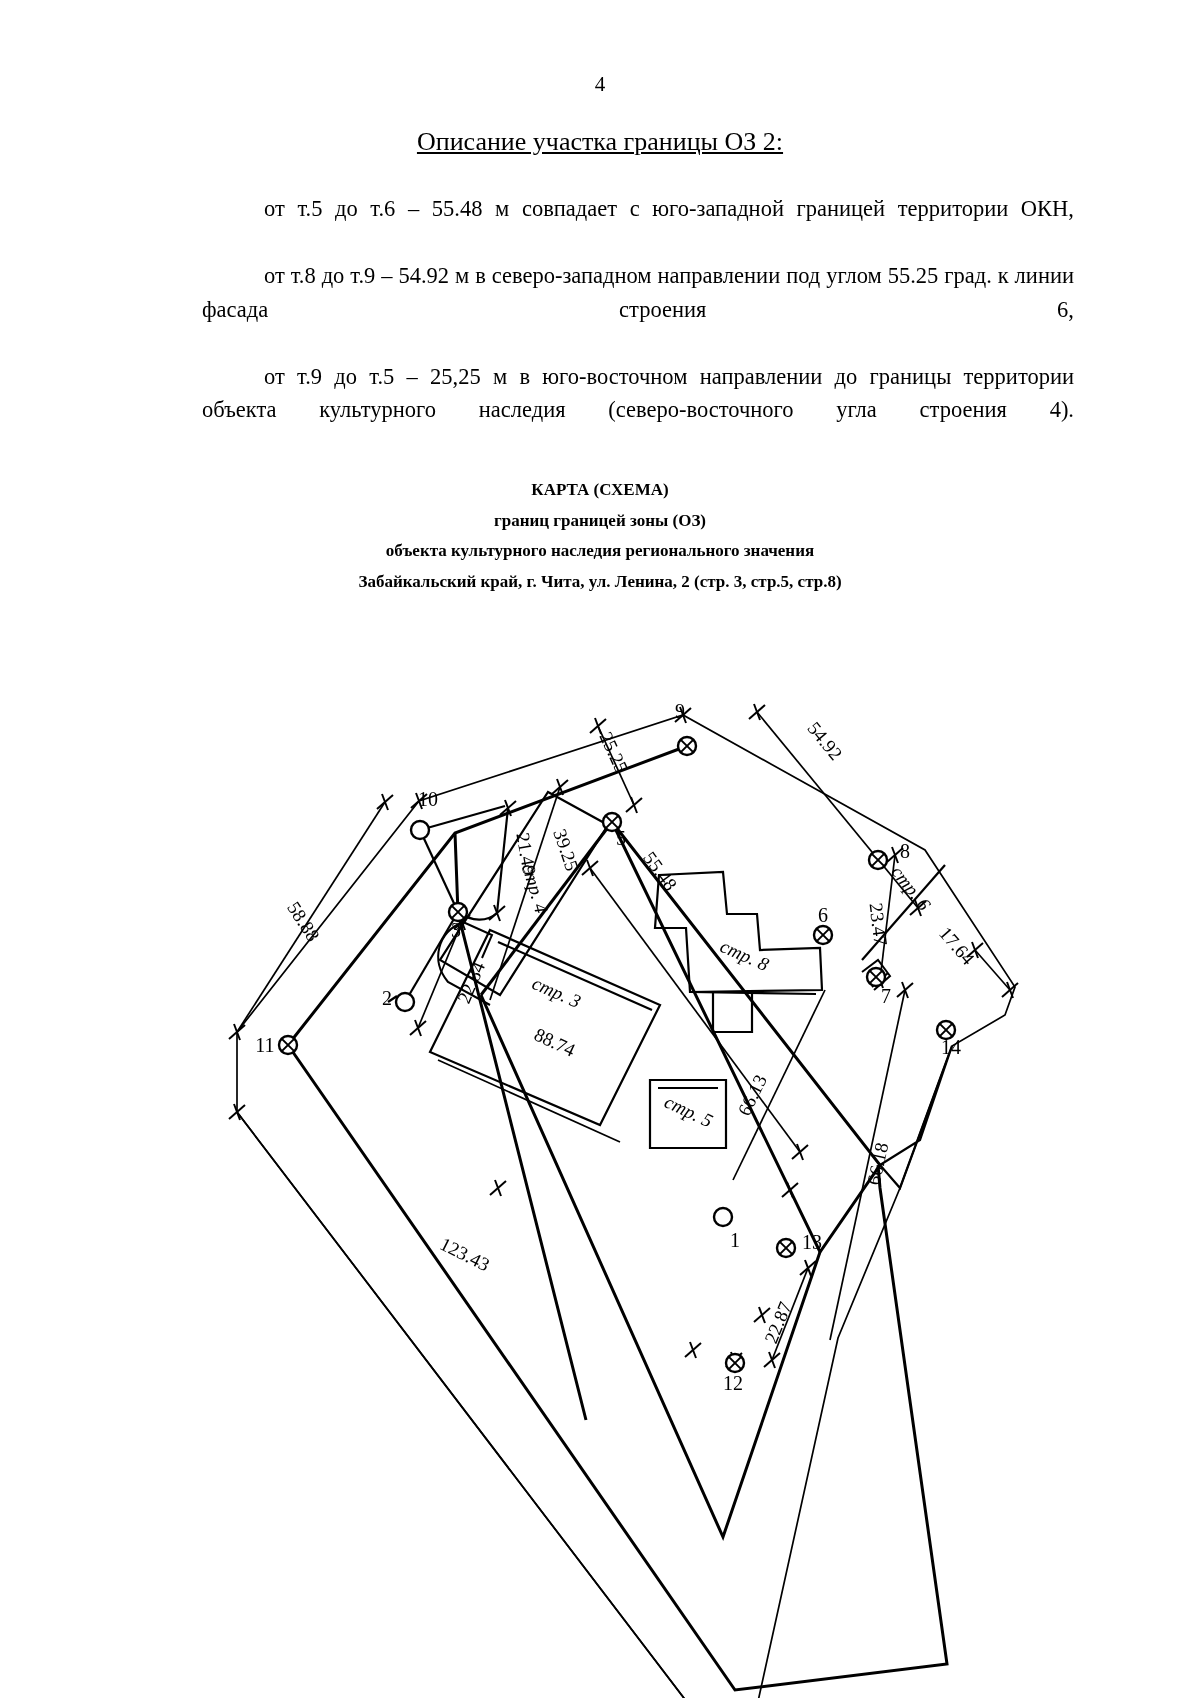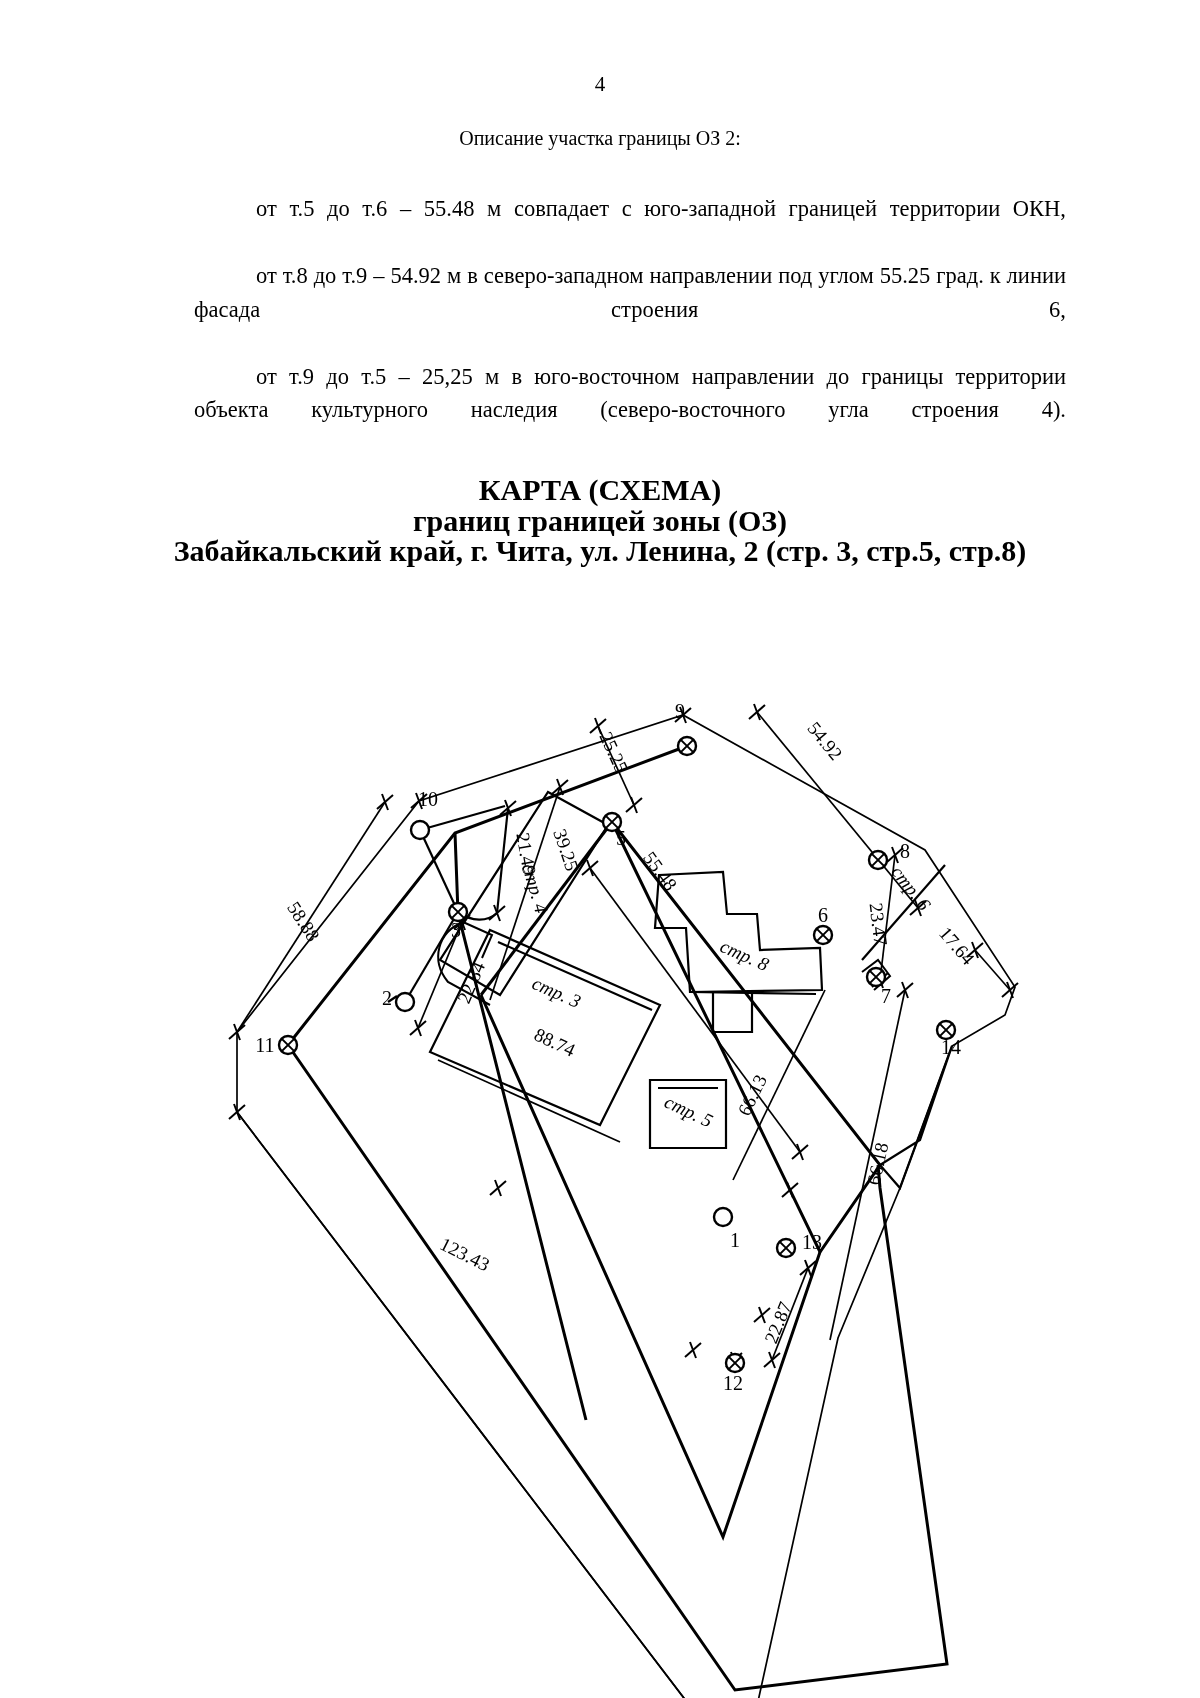"Описание участка границы ОЗ 2:" .section-heading { font-size: 20px -> 26px; text-decoration: none -> underline }
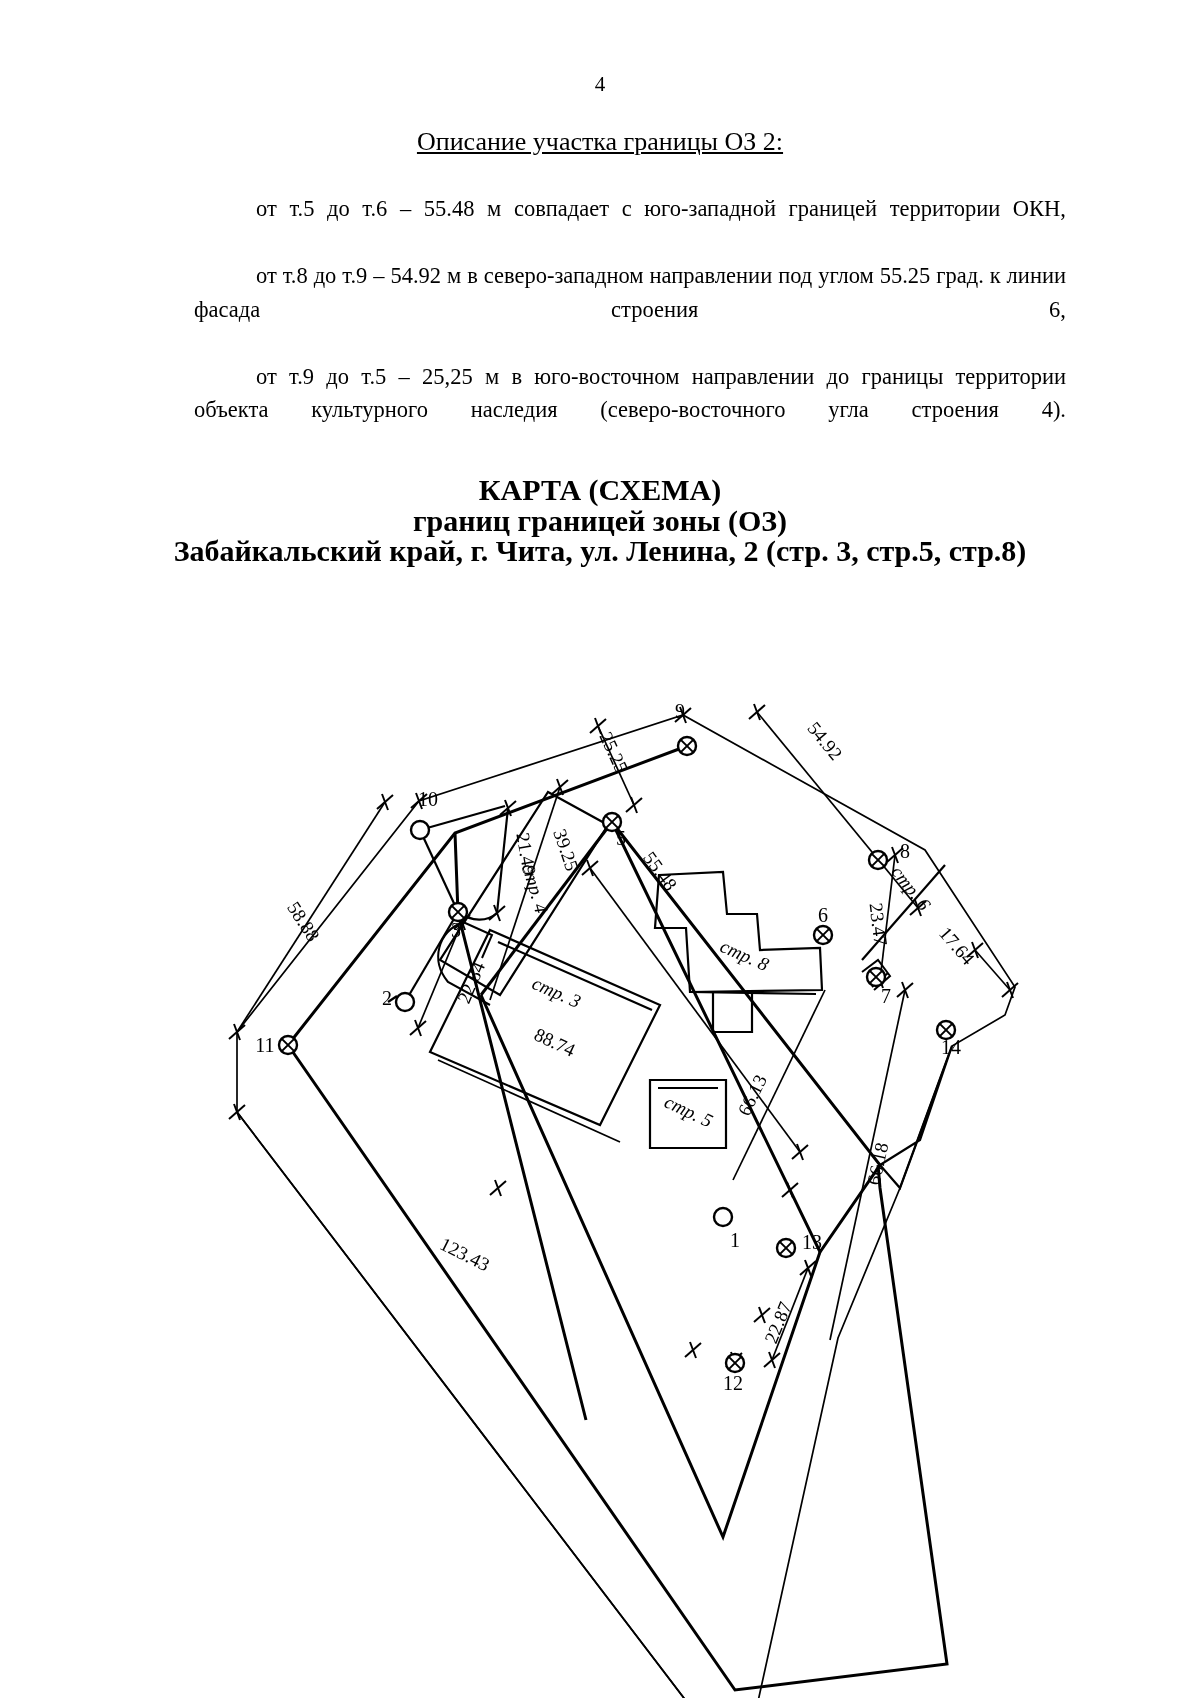"от т.5 до т.6 –" .body-text { left: 194px -> 202px }
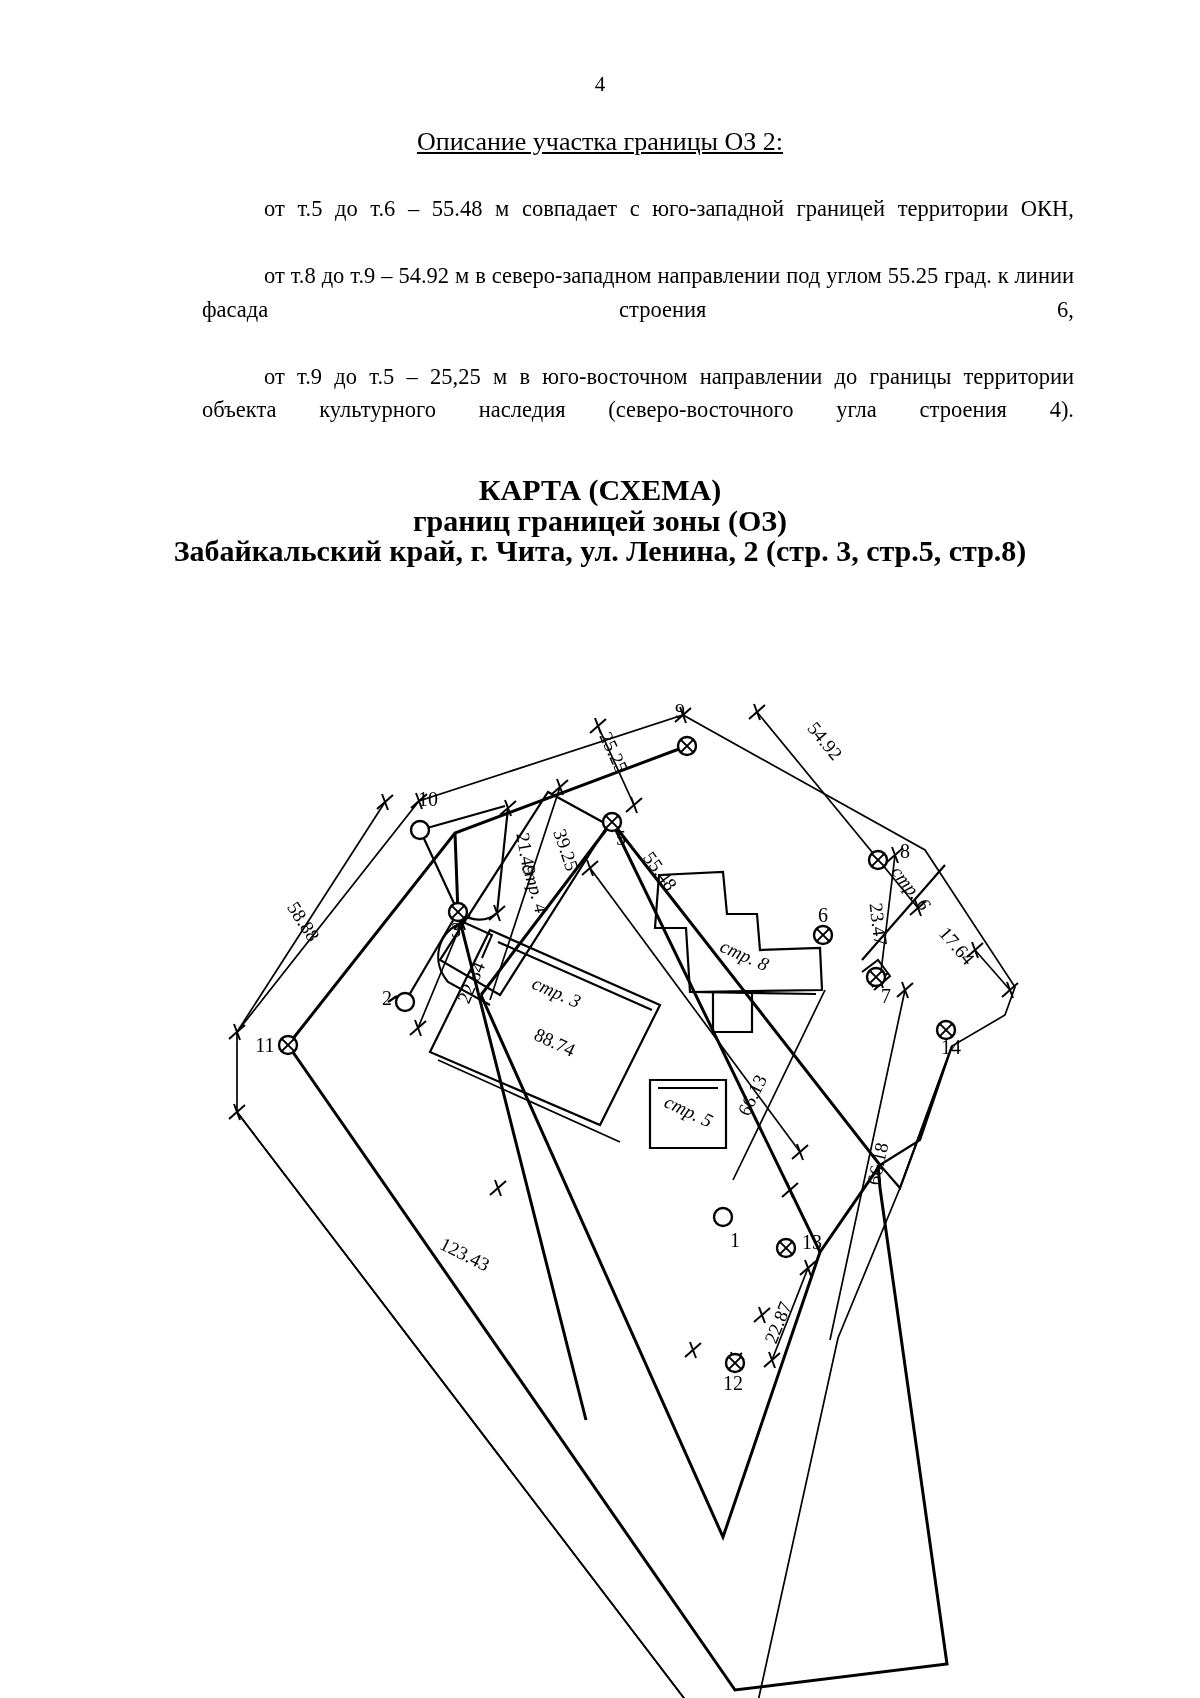"КАРТА (СХЕМА)" .map-title { font-size: 30px -> 17px }
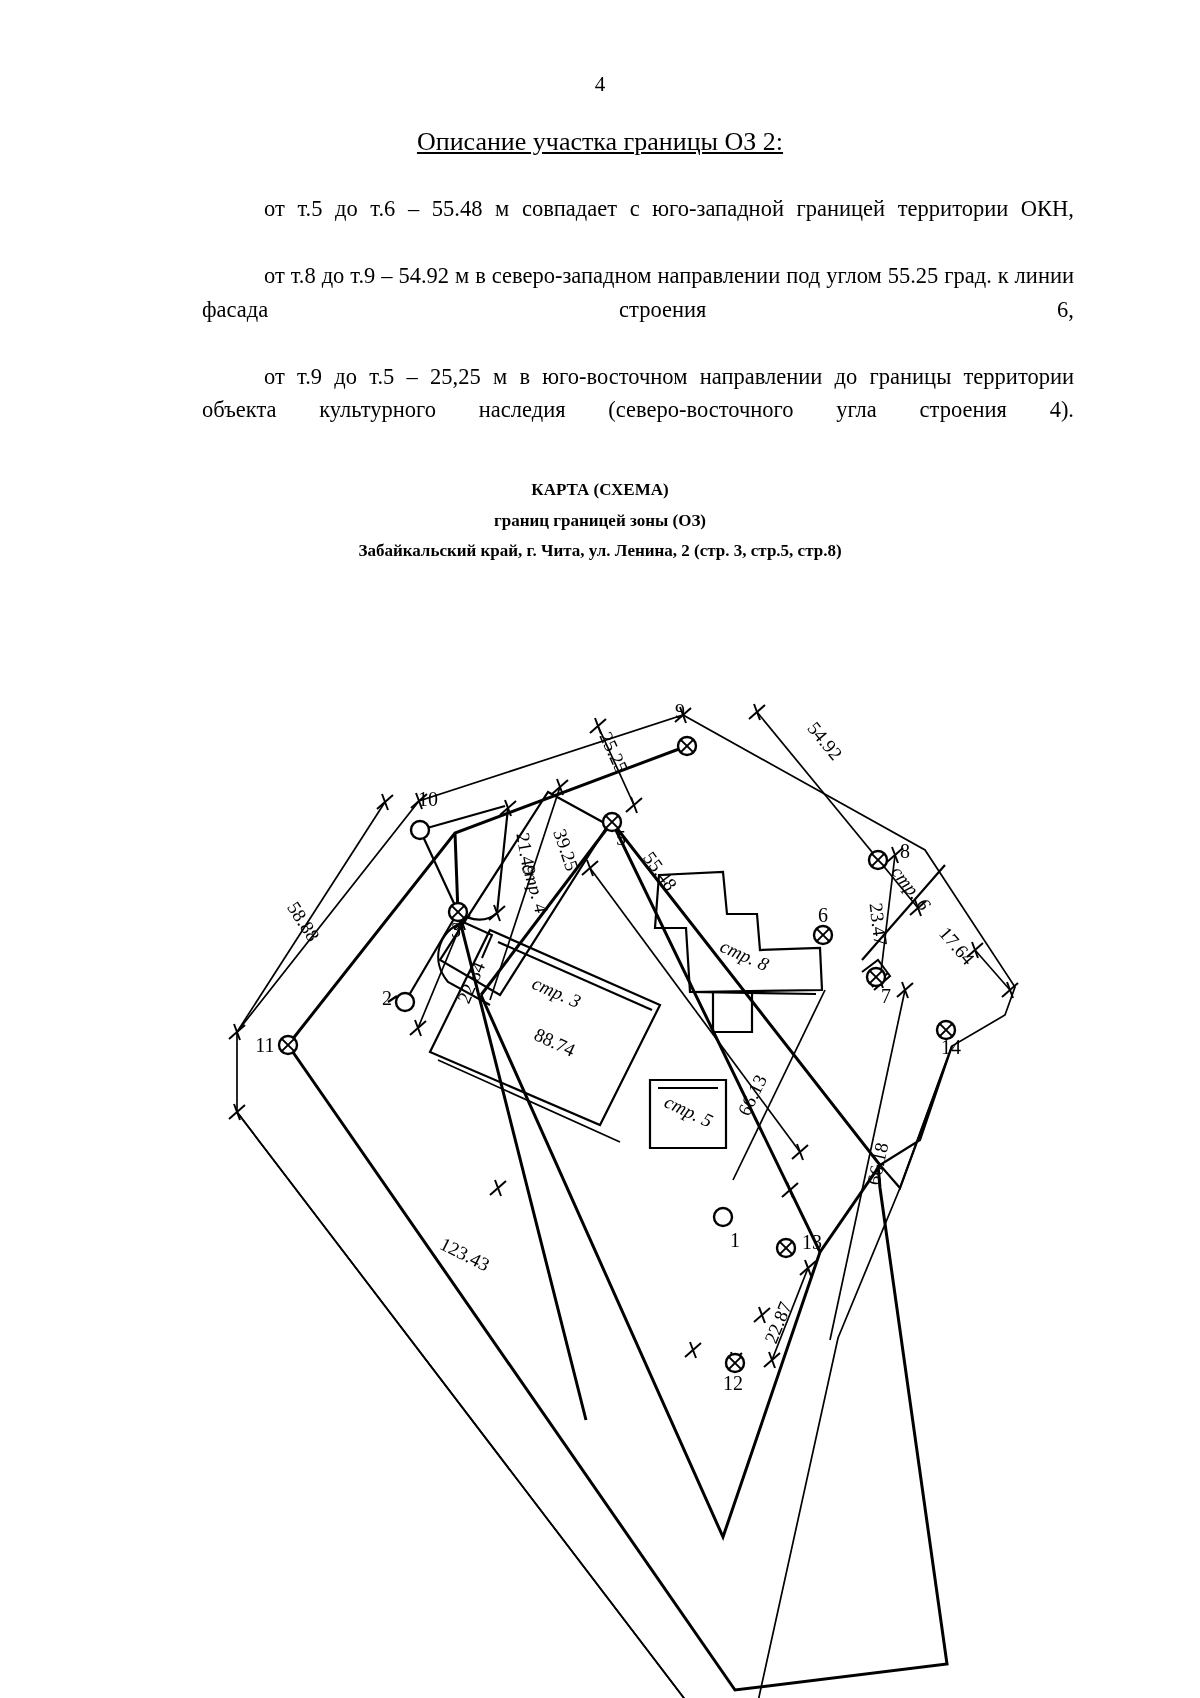"объекта культурного наследия" div { html: none -> <div>объекта культурного наследия регионального значения</div> }
